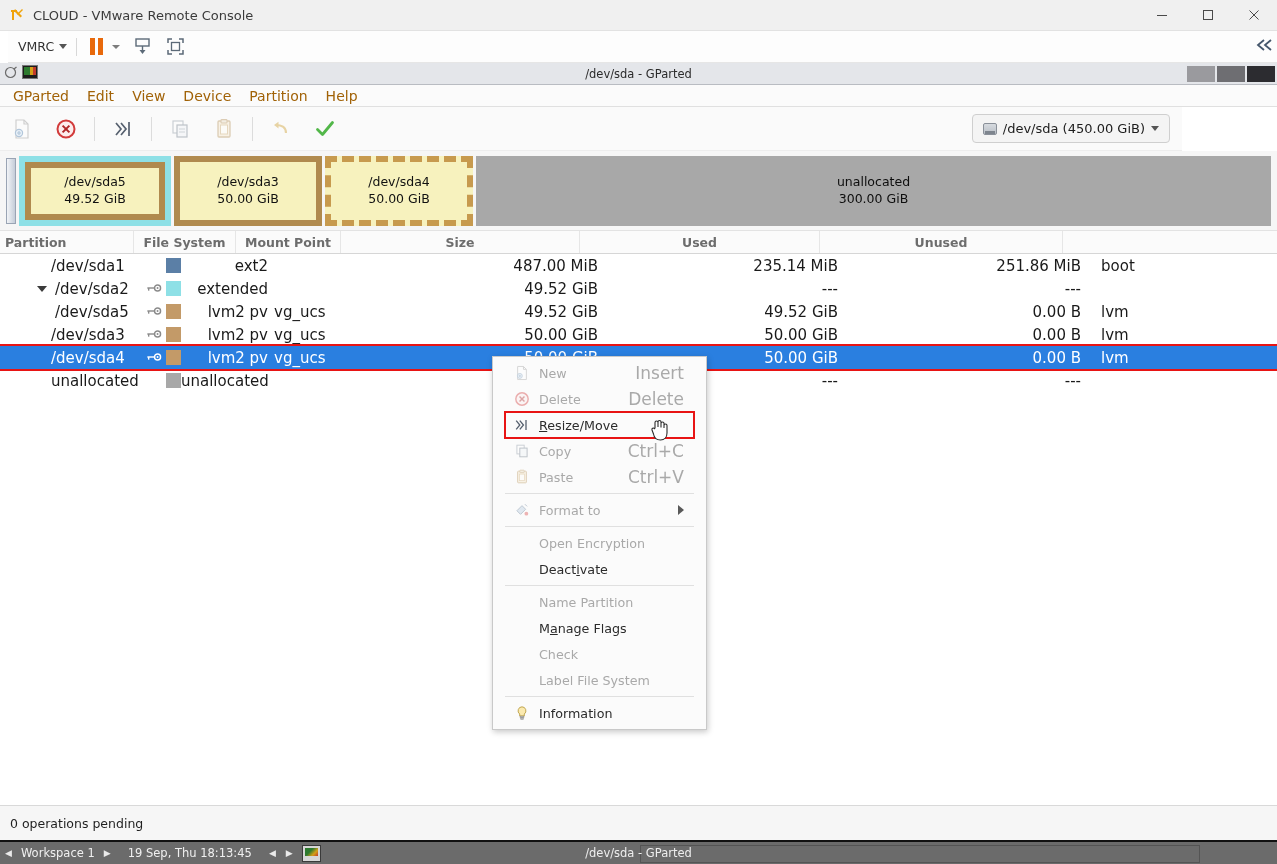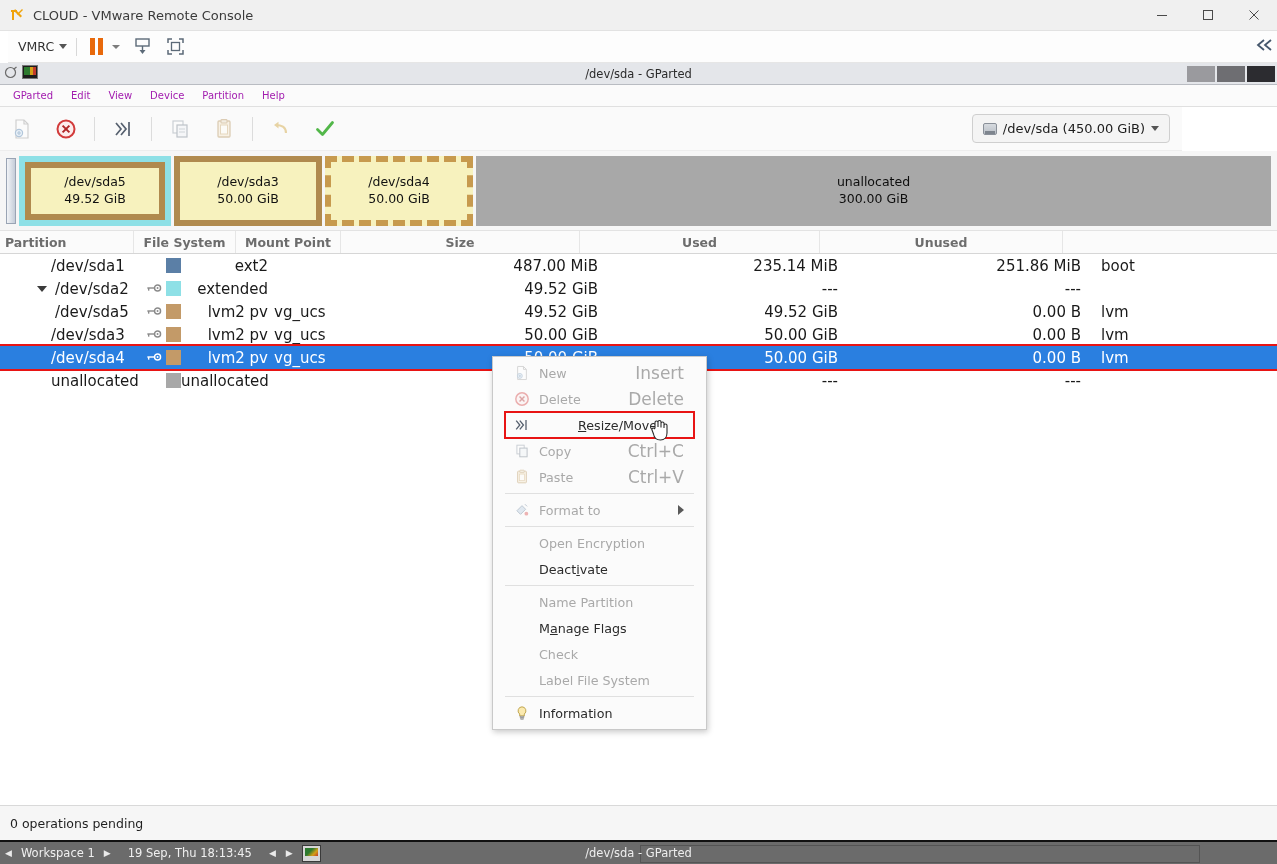"GParted" .gp-menu-item { color: #a21caf -> #a16207; font-size: 10px -> 14px }
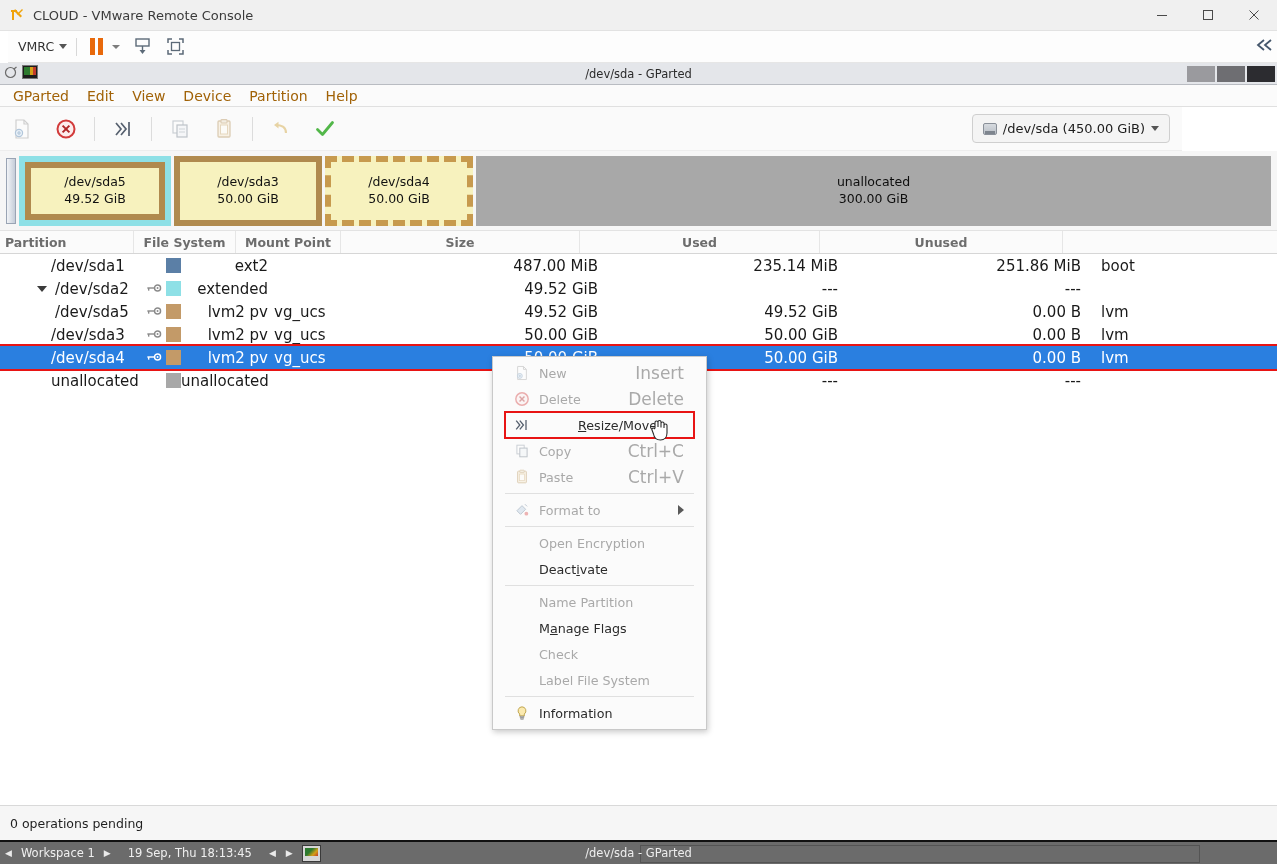"Resize/Move" .mi.highlight { gap: 39px -> none }
